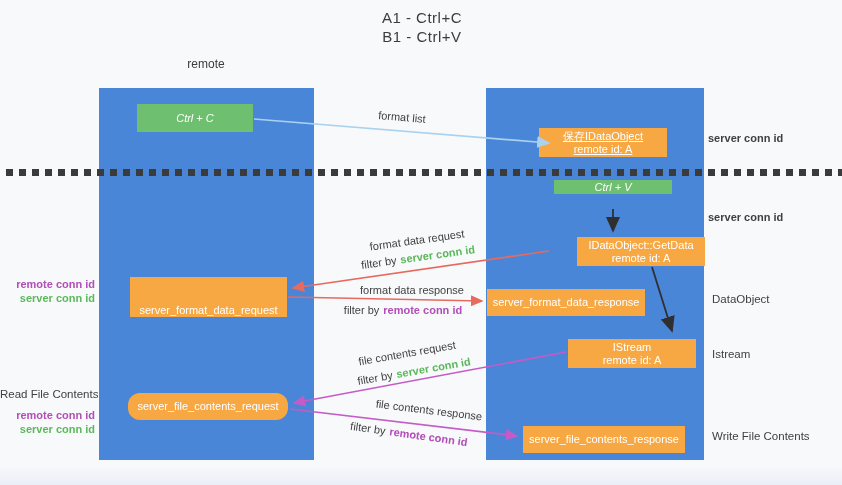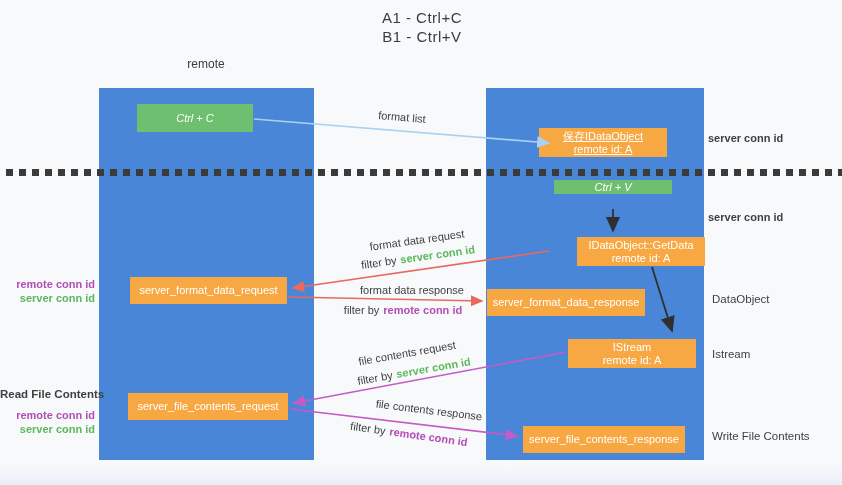"server_format_data_request" div.box { height: 27px -> 40px; justify-content: none -> flex-end }
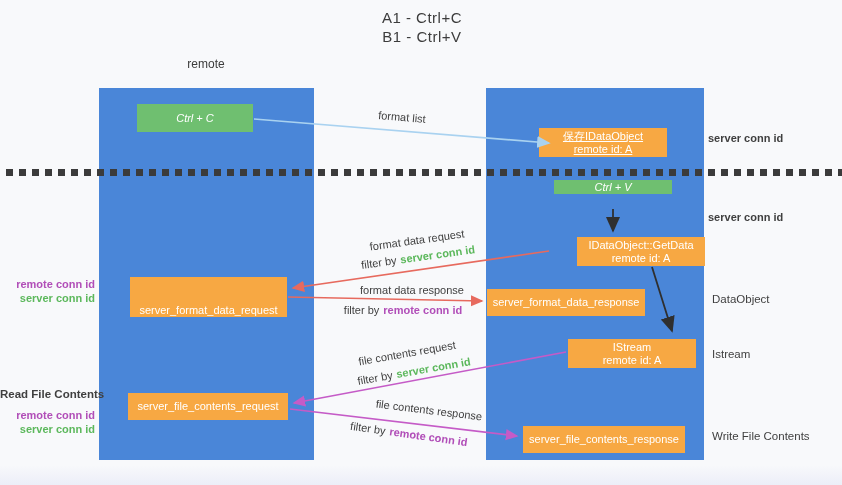"Read File Contents" div.left-block { font-weight: bold -> normal }
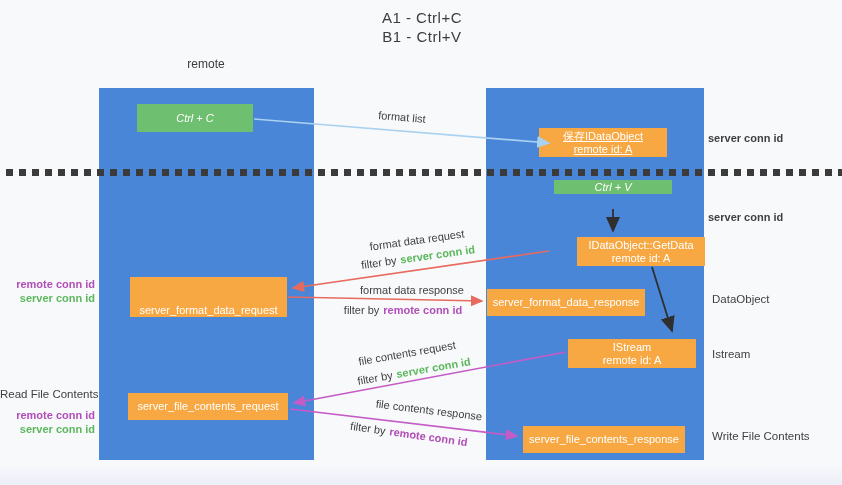"server_file_contents_request" div.box { border-radius: none -> 12px }
